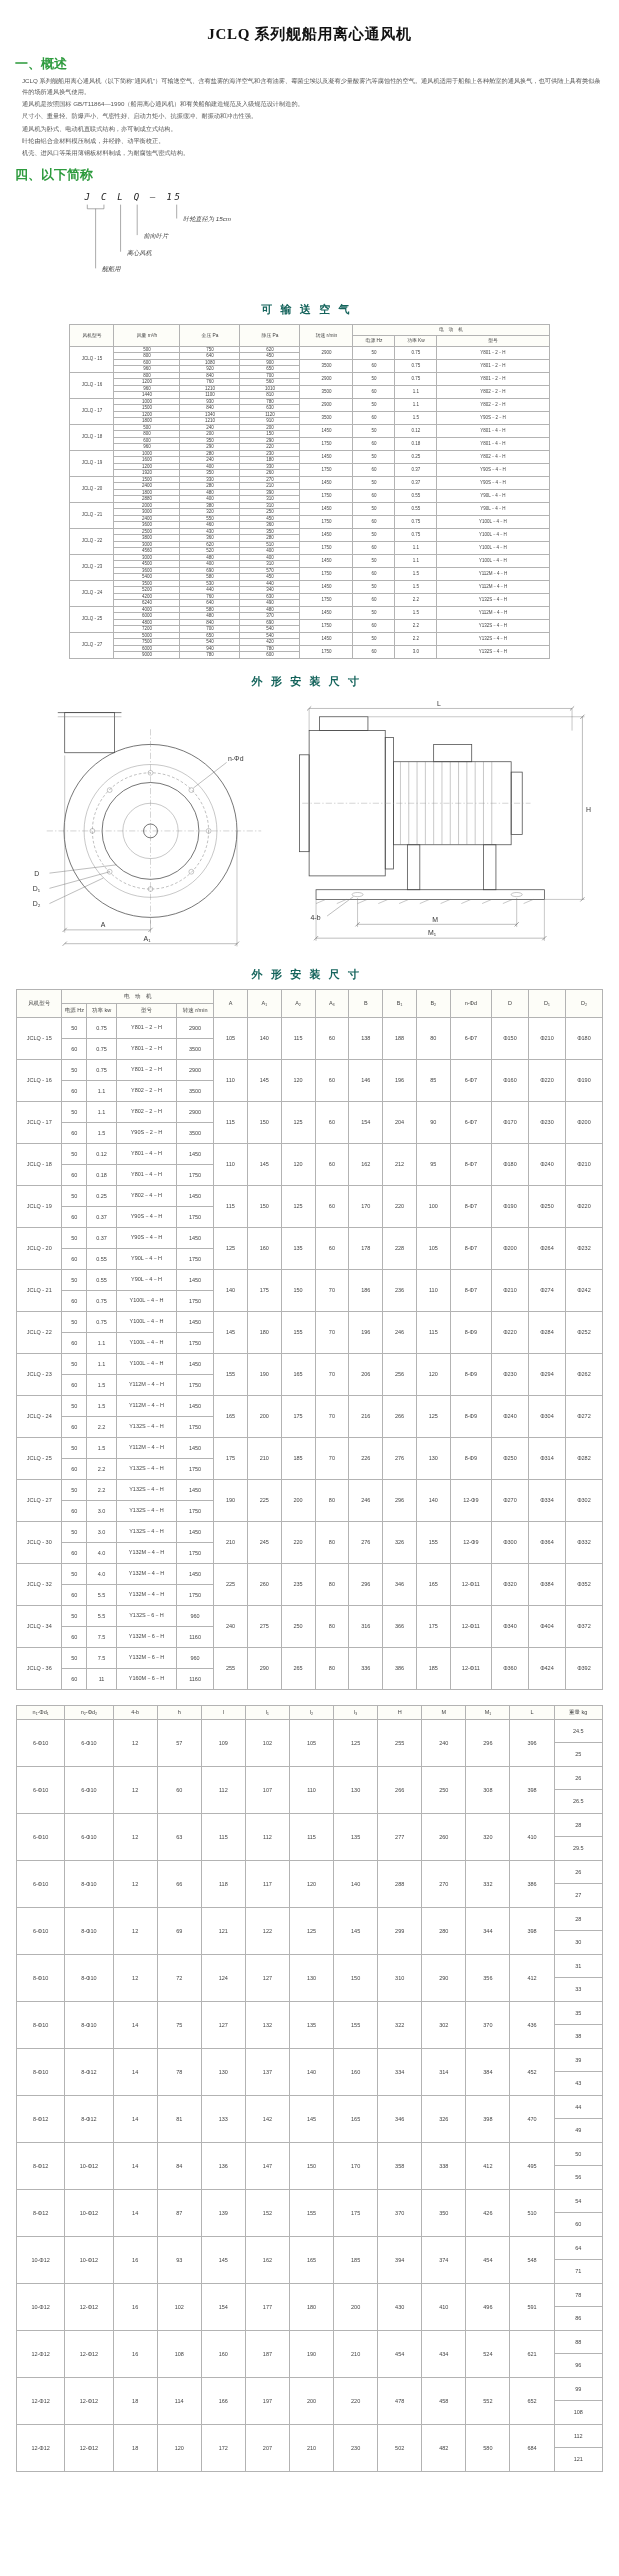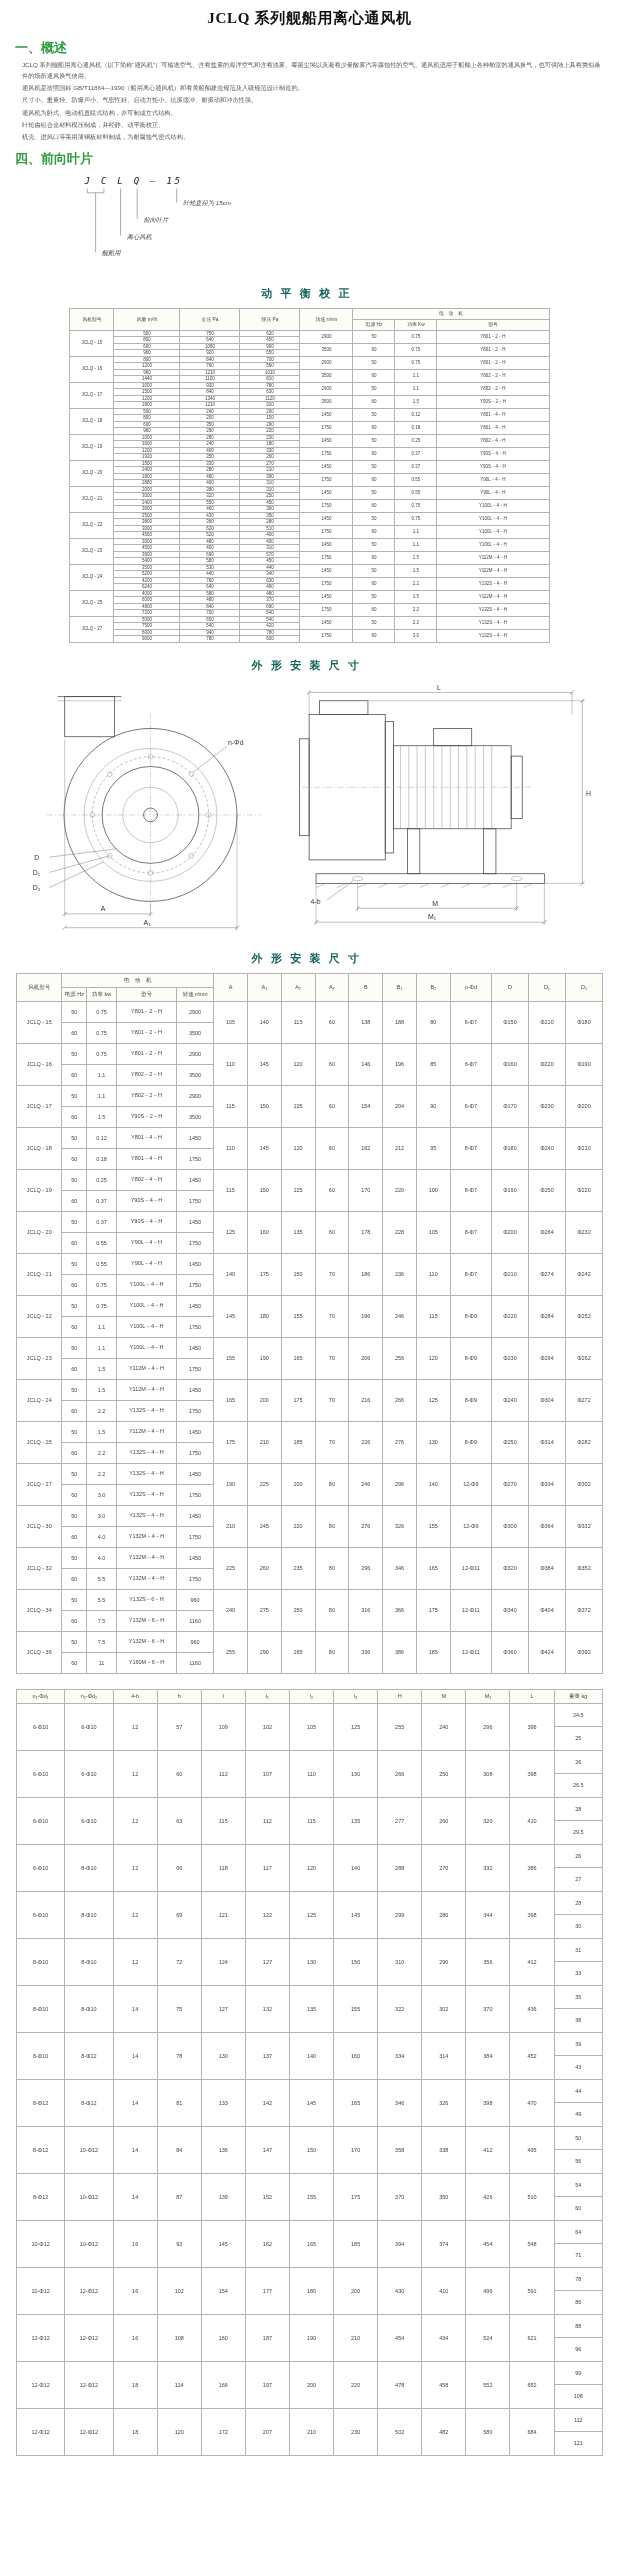"JCLQ 系列舰船用离心通风机" .page { padding: 5px 15px 28px -> 21px 15px 28px }
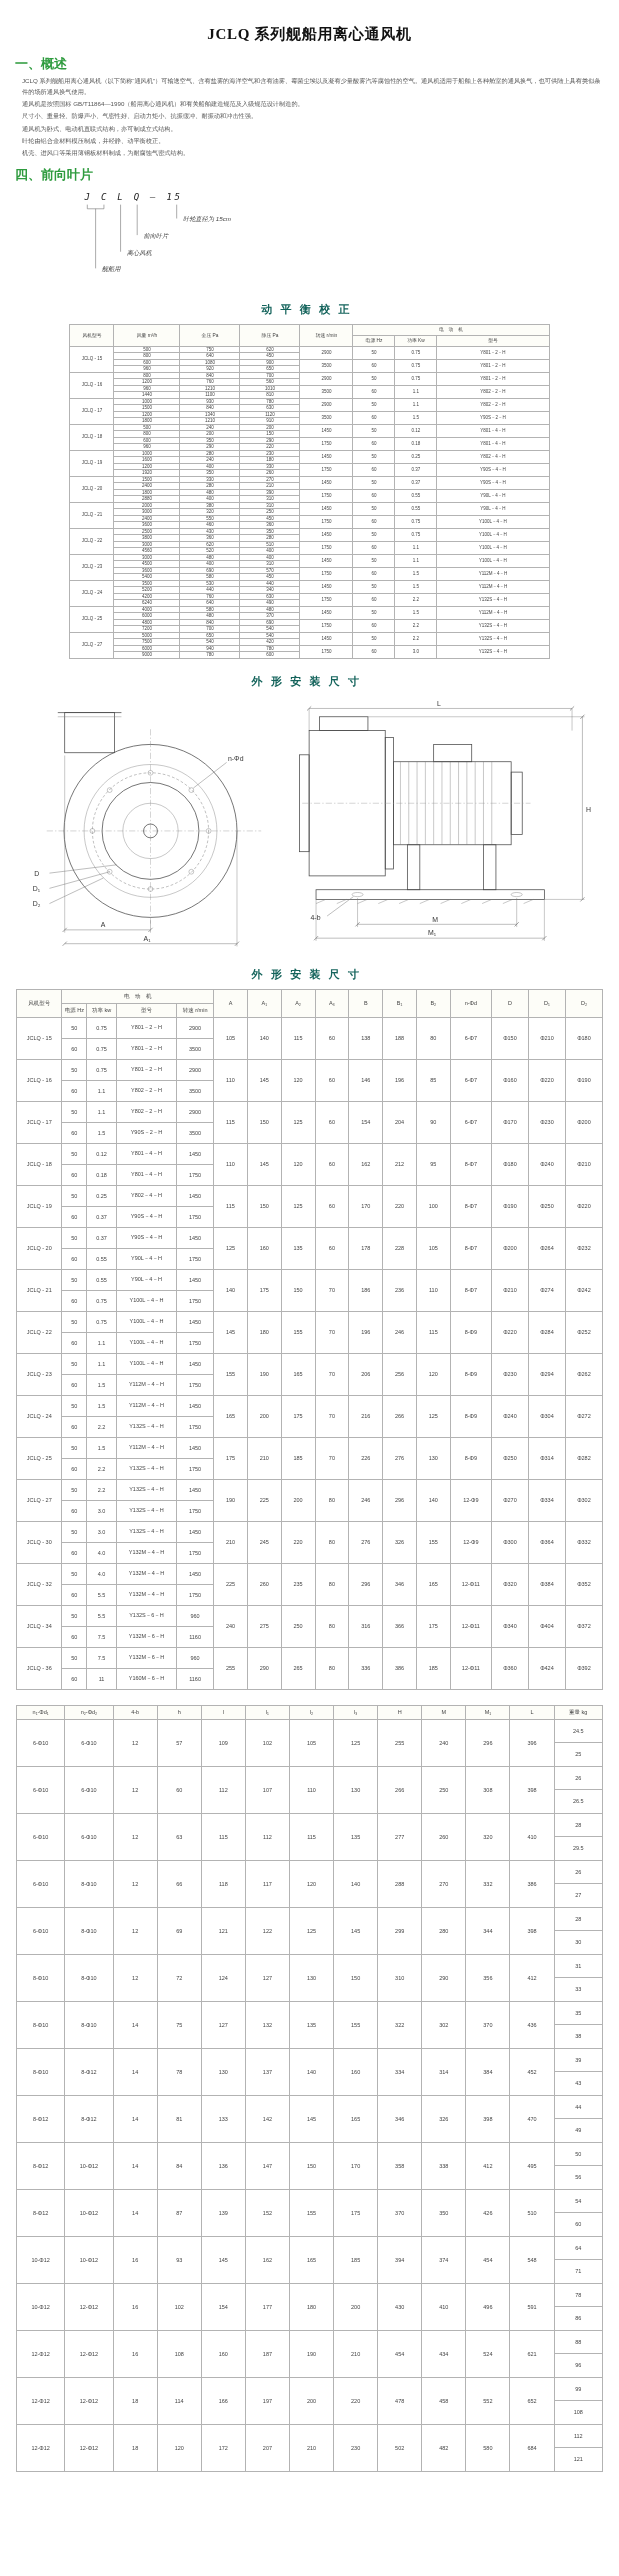"四、前向叶片" div.sec-heading { text: 前向叶片 -> 以下简称 }
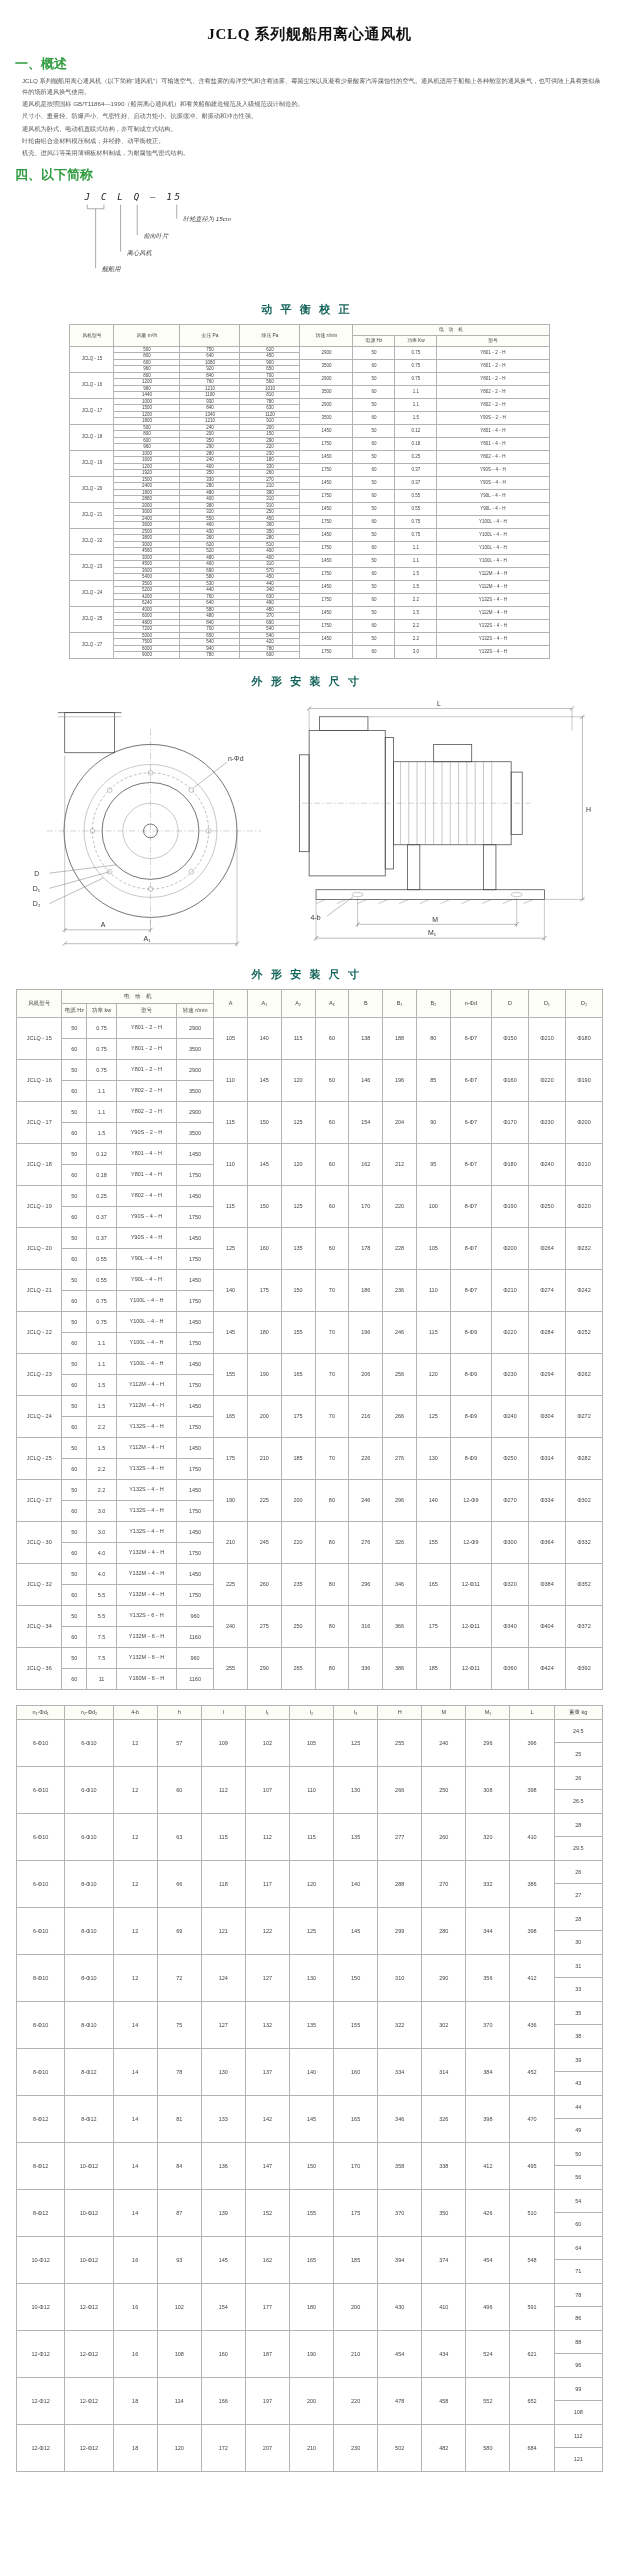"动平衡校正" div.big-heading { text: 动平衡校正 -> 可输送空气 }
